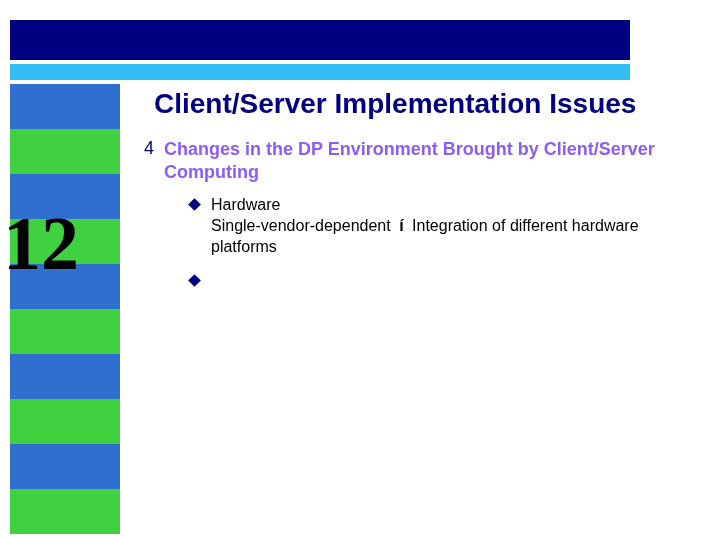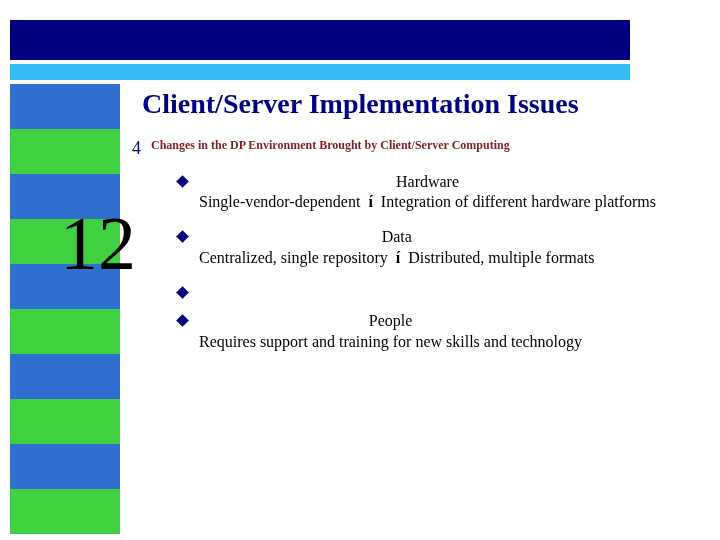"Client/Server Implementation Issues" .content { font-family: Liberation Serif, serif -> none; left: 132px -> 144px }
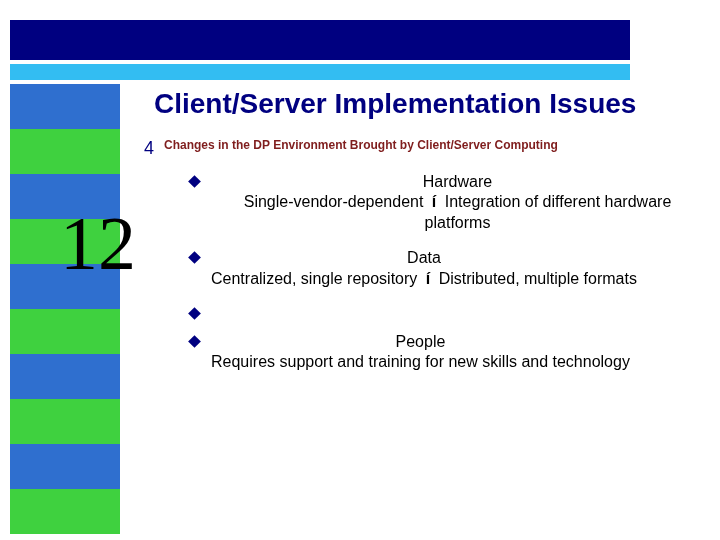"Changes in the DP Environment" .lvl1 .txt { color: #7f1d1d -> #8b5cf6; font-size: 12px -> 18px }
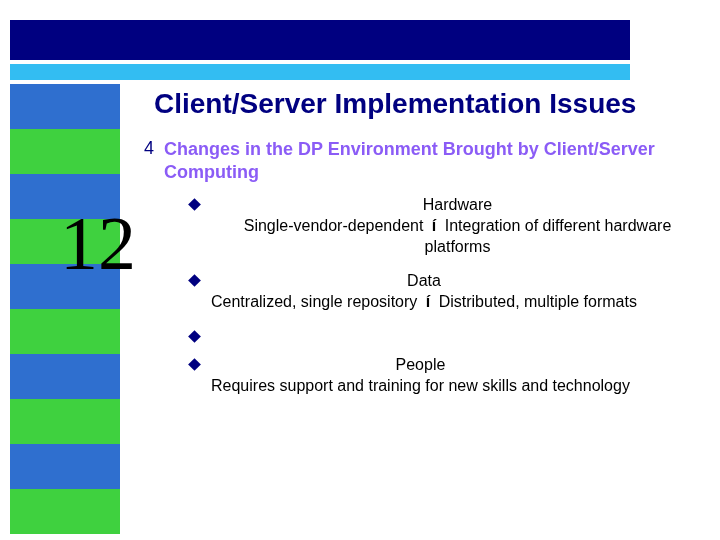"12" .chapter { font-weight: normal -> bold; left: 12px -> 3px; text-align: right -> left }
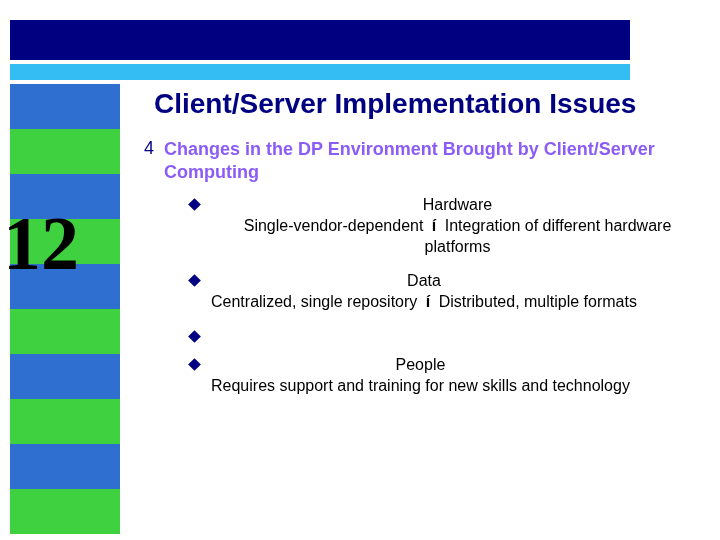"Hardware" .lvl2 { text-align: center -> none }
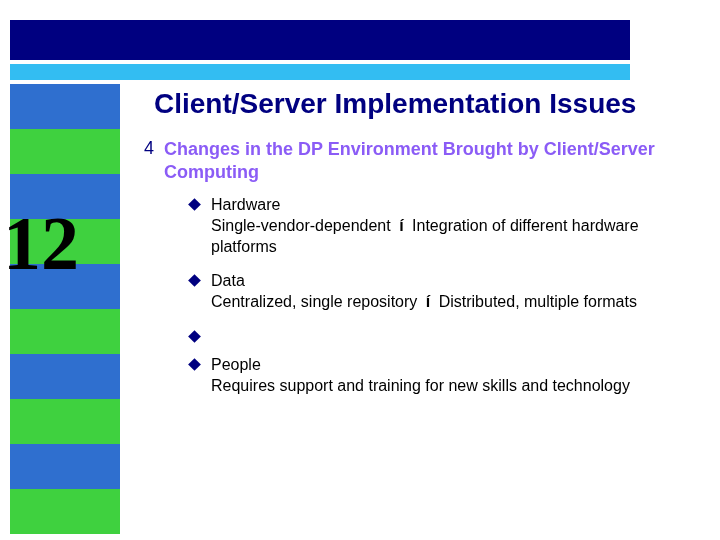"Data" div.lvl2 { html: <div> <div></div> <div>Data<br>Centralized, single repository <span>í</span> Distributed, multiple formats</div> </div> -> none }
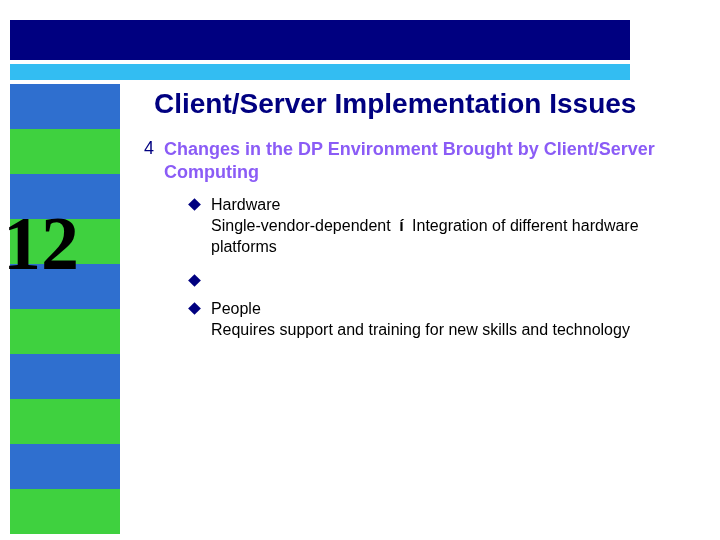"People" div.lvl2 { html: <div> <div></div> <div>People<br>Requires support and training for new skills and technology</div> </div> -> none }
